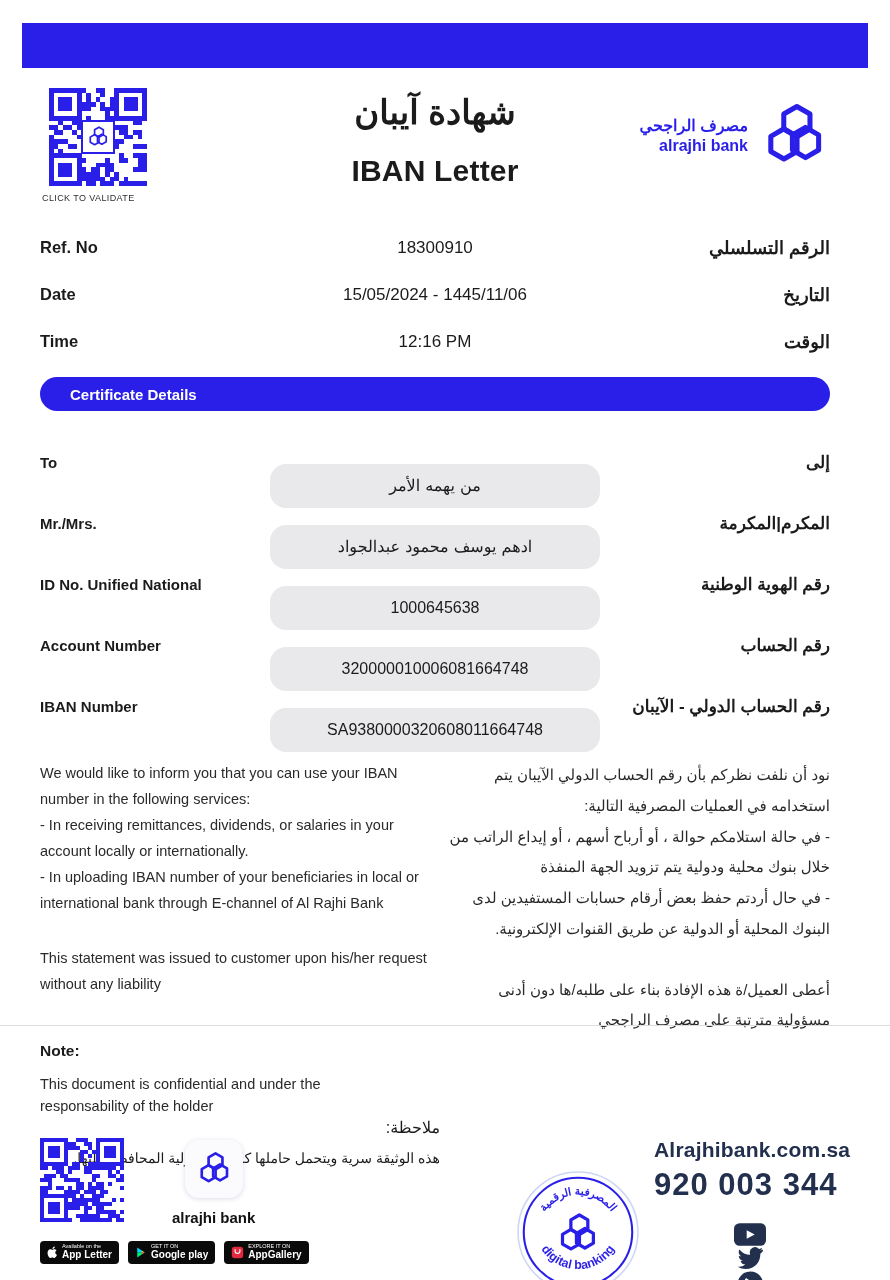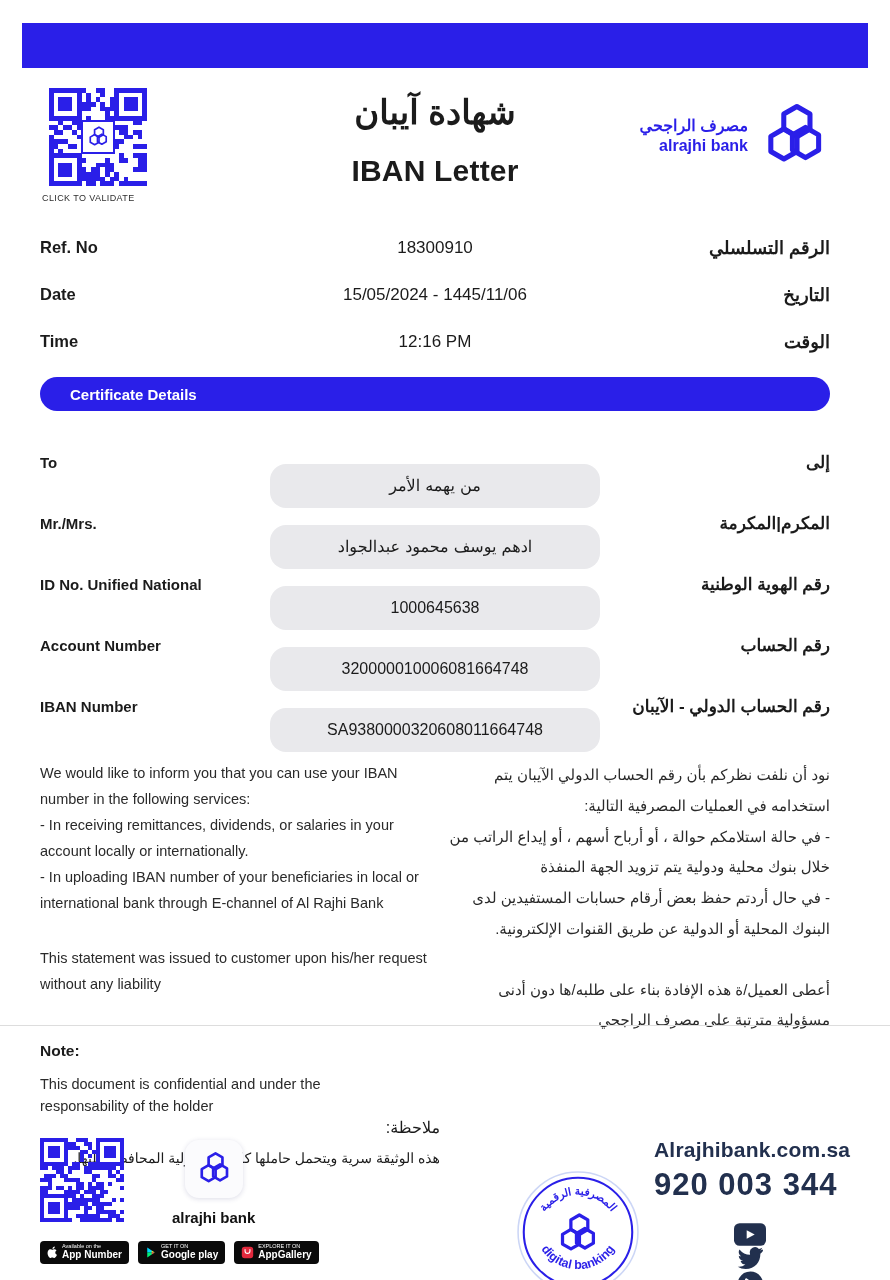"App Number" span.l2 { text: Number -> Letter }
